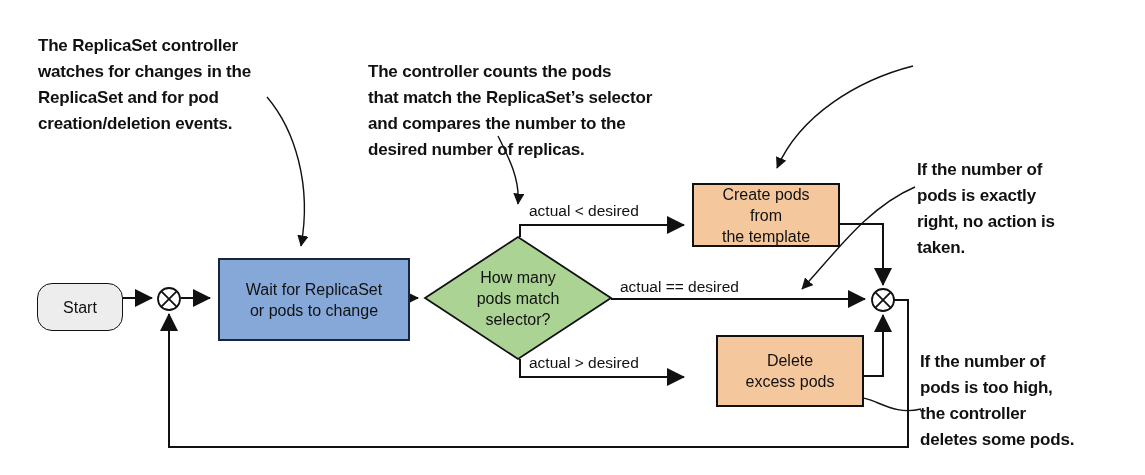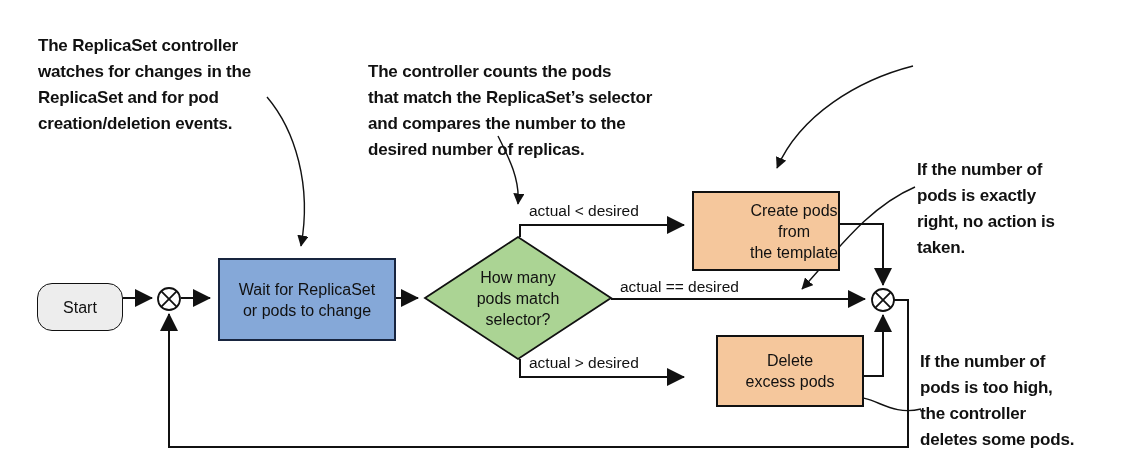"Create pods" div.node { height: 80px -> 64px; justify-content: flex-end -> none; top: 191px -> 183px }
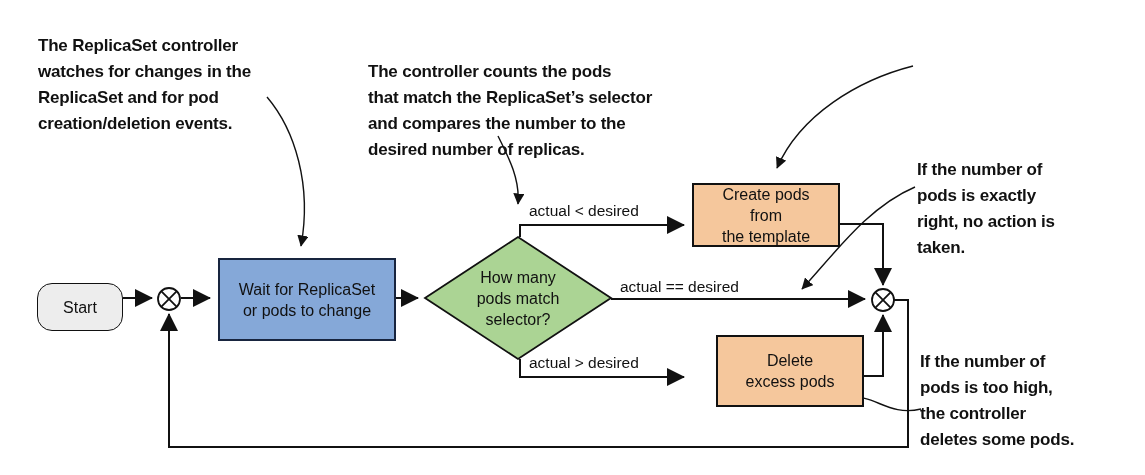"Wait for ReplicaSet" div.node { width: 178px -> 192px }
